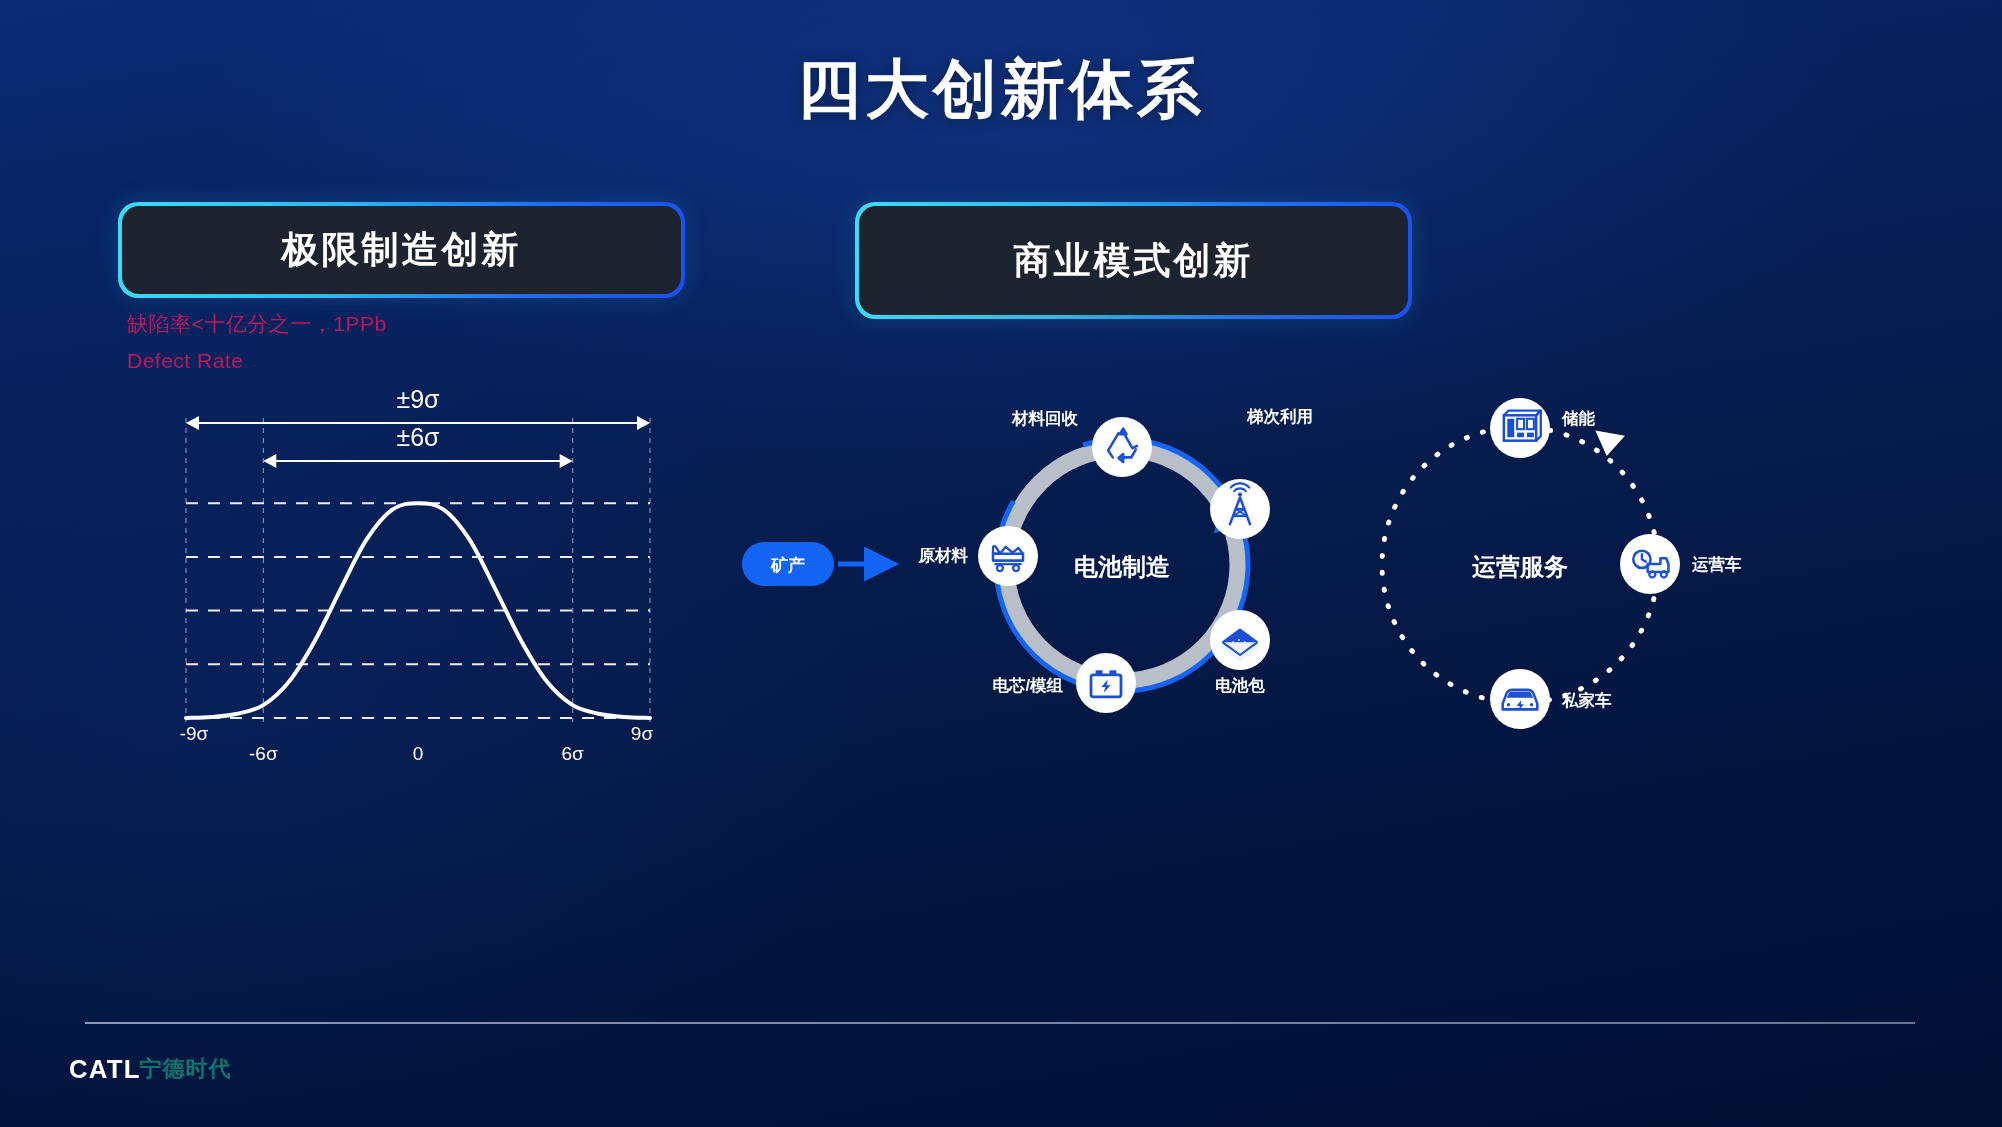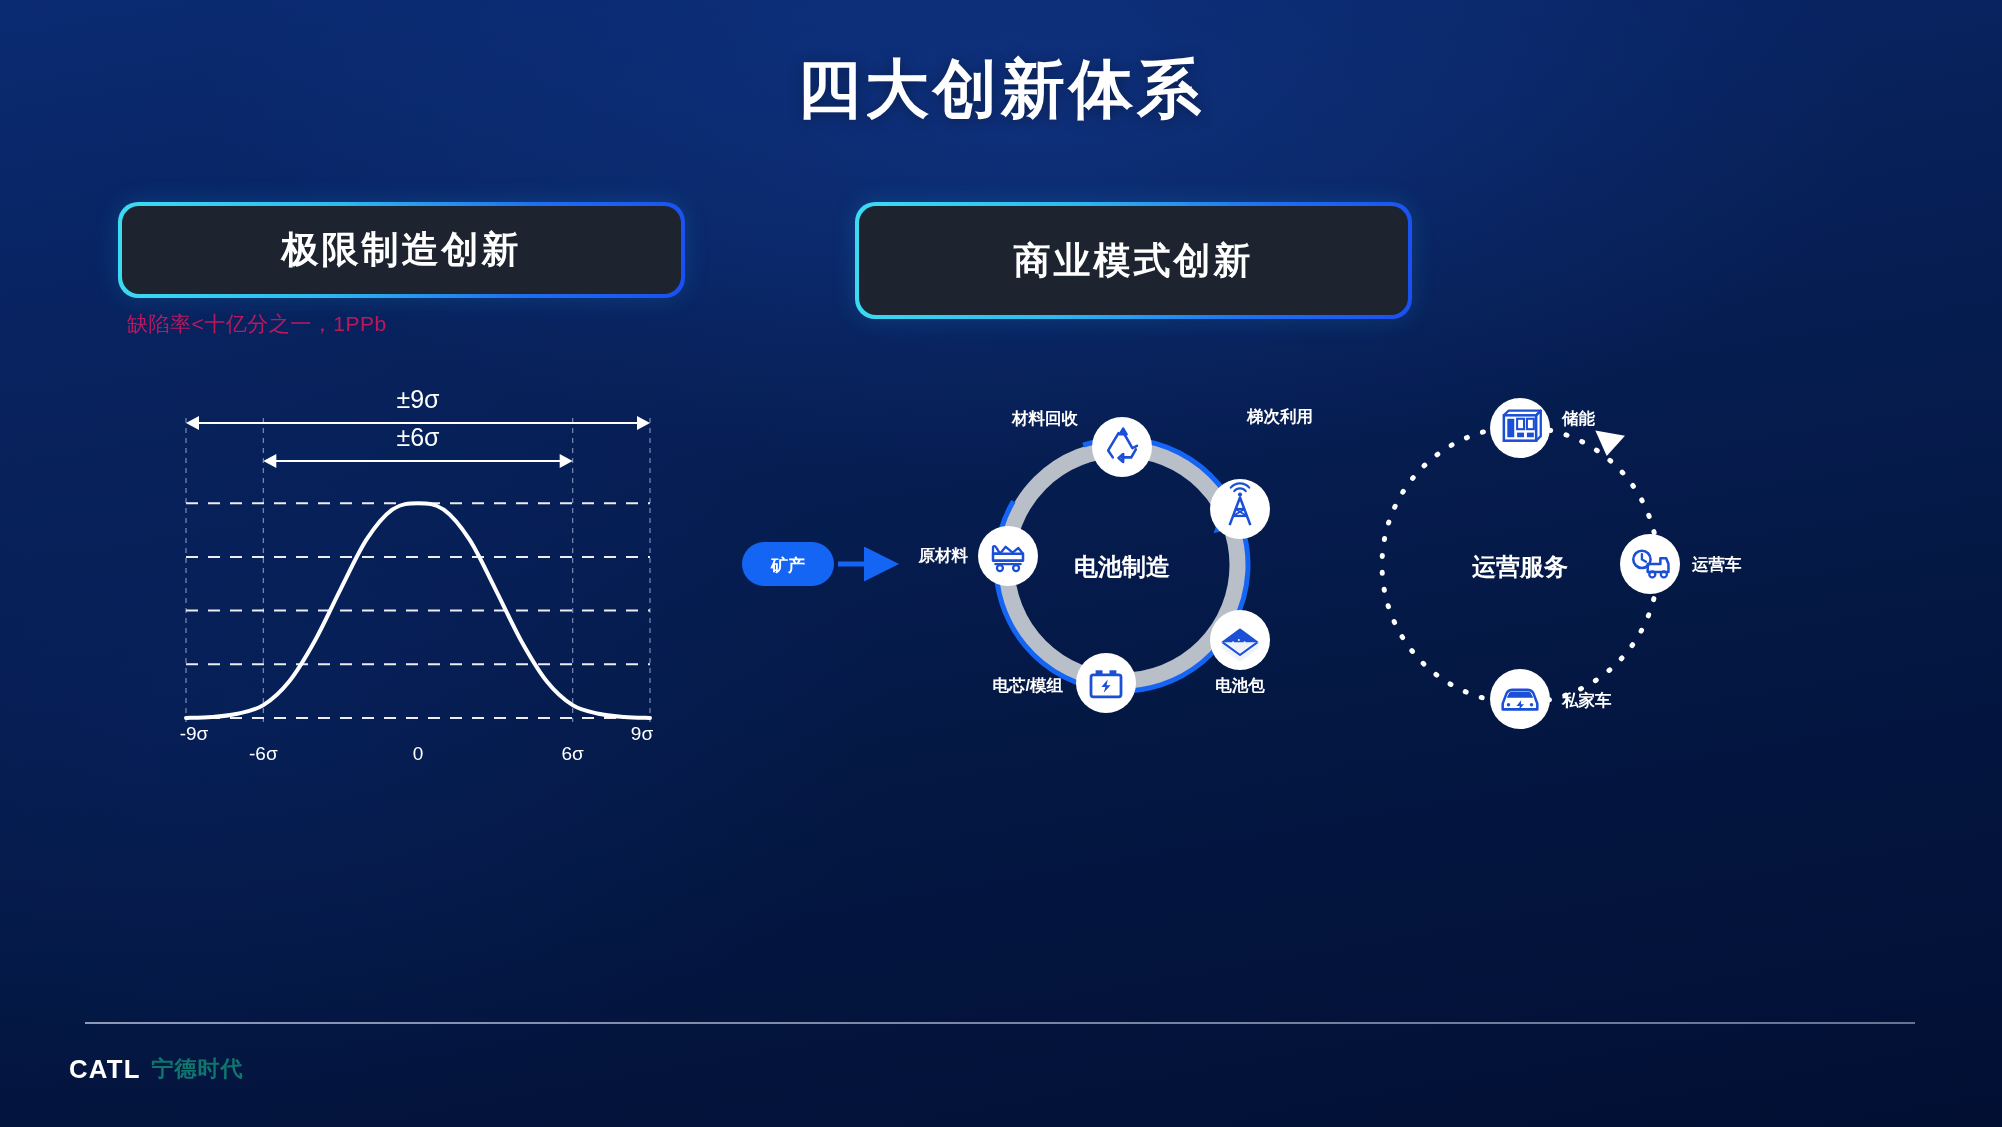"Defect Rate" div.defect-line { html: none -> <div>Defect Rate</div> }
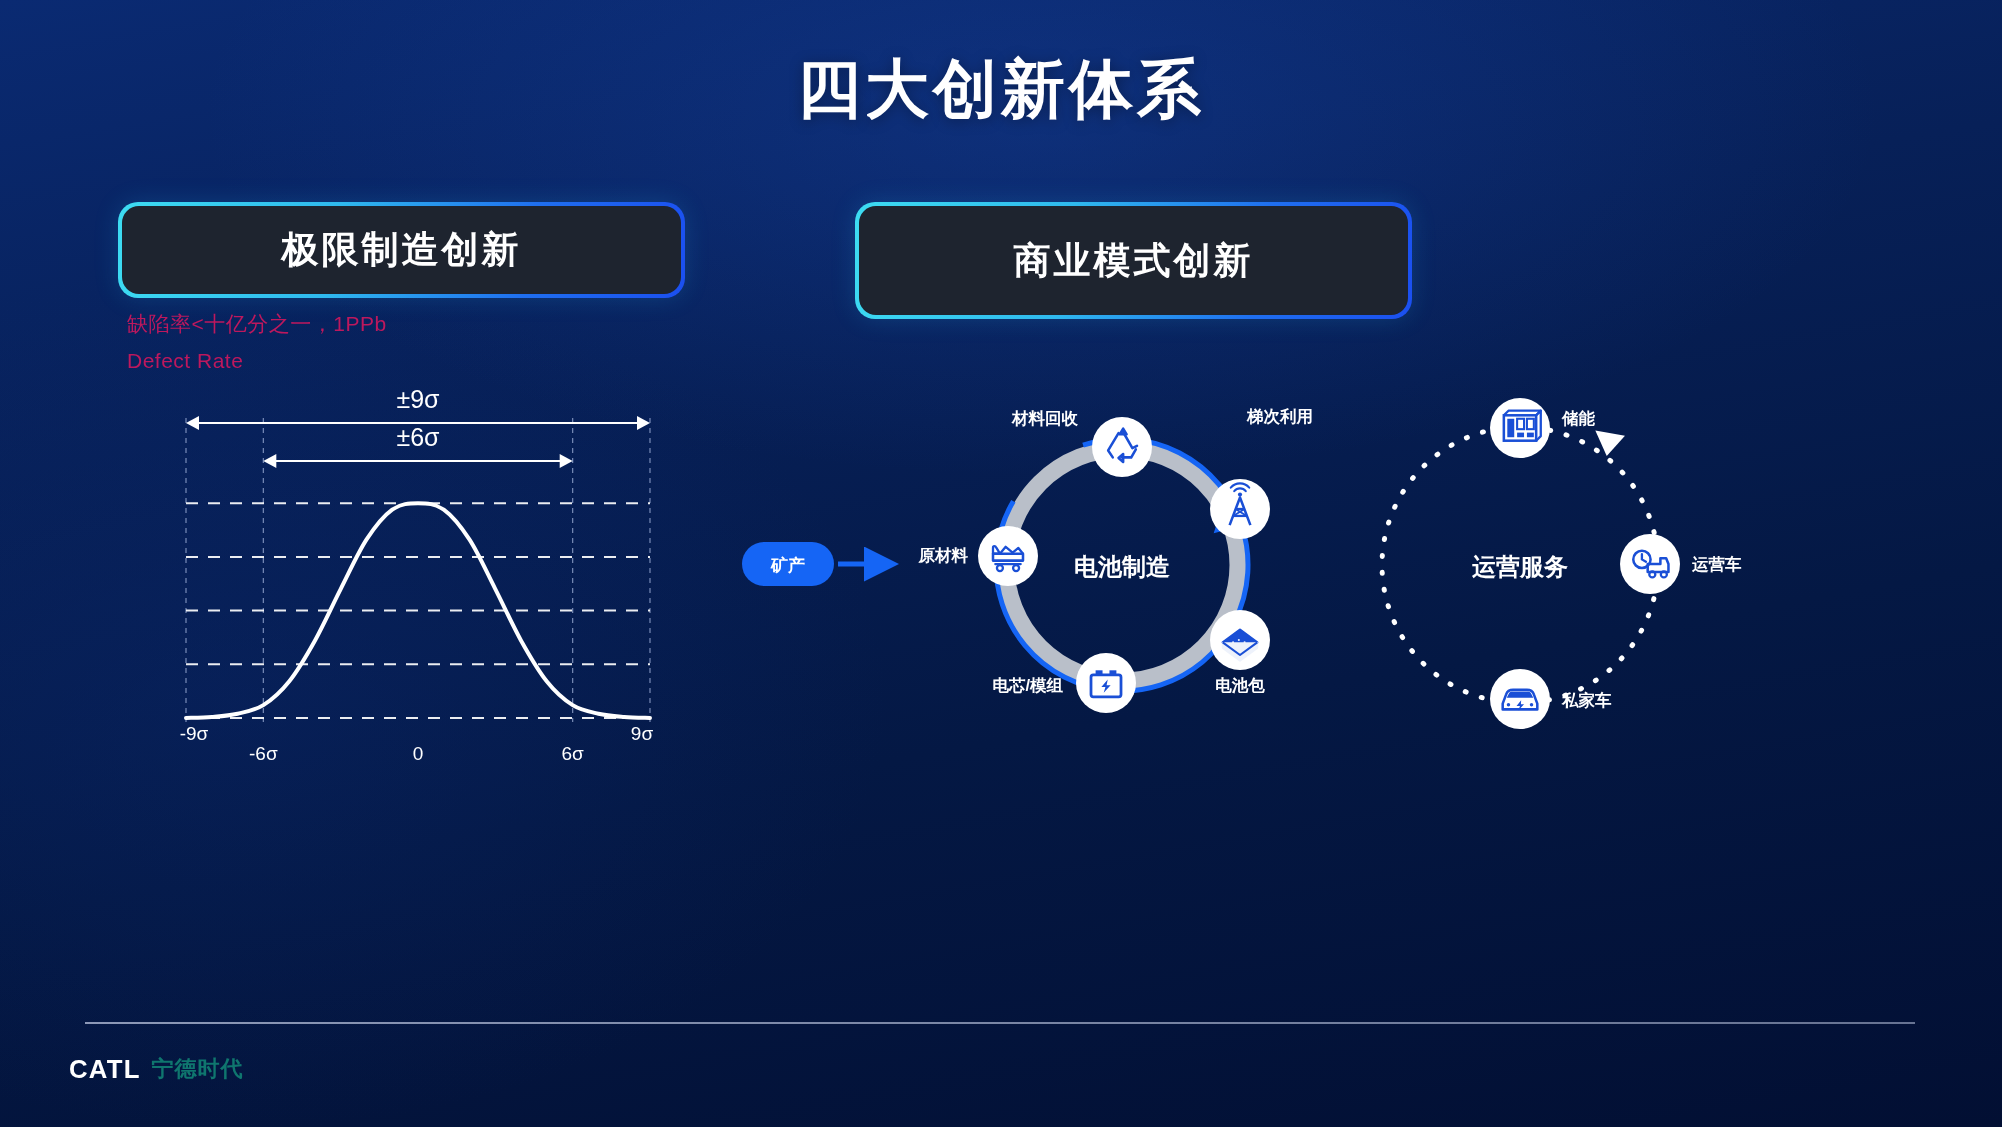"CATL" .footer-logo { gap: 12px -> none }
